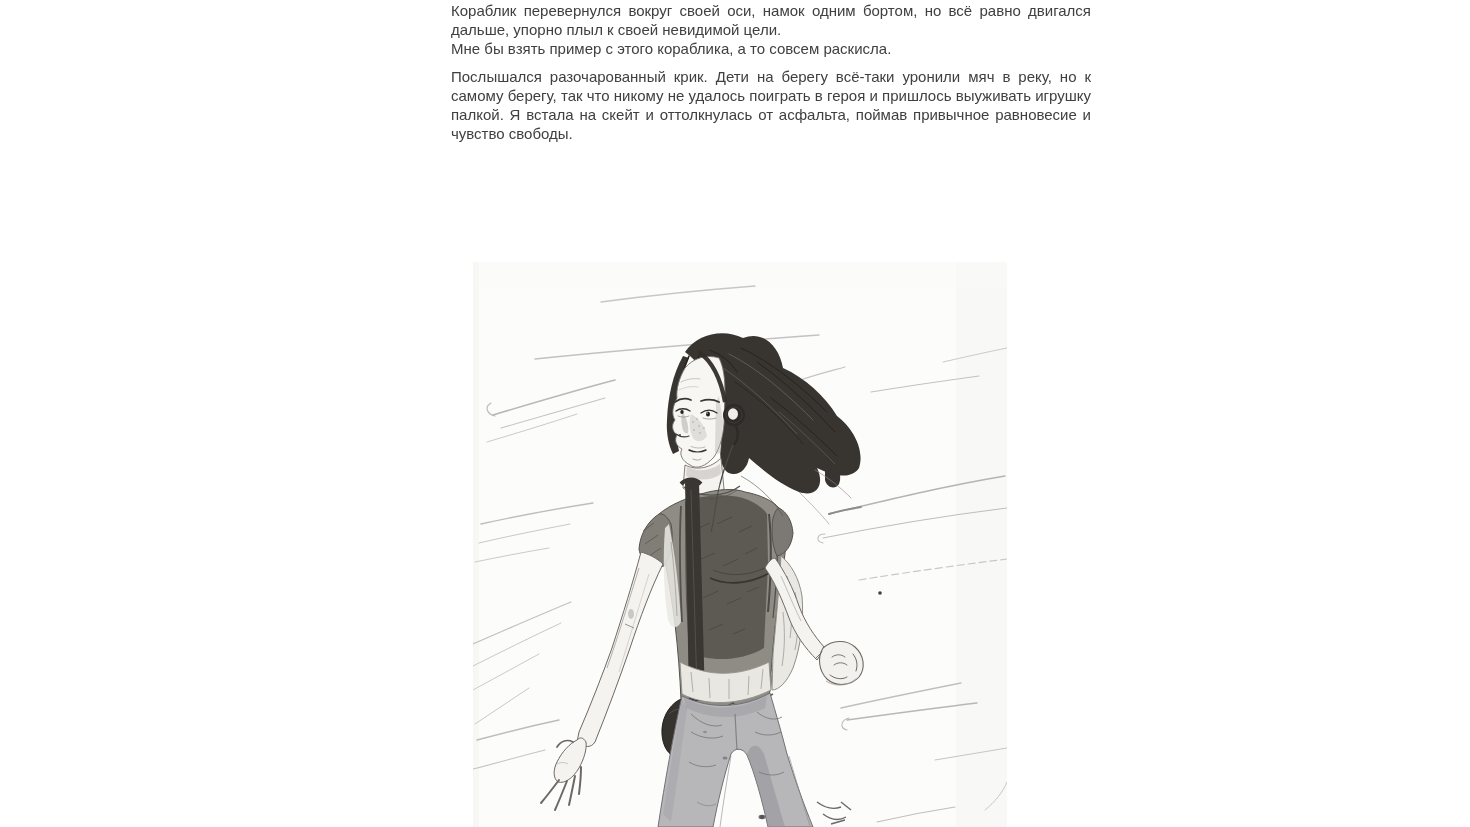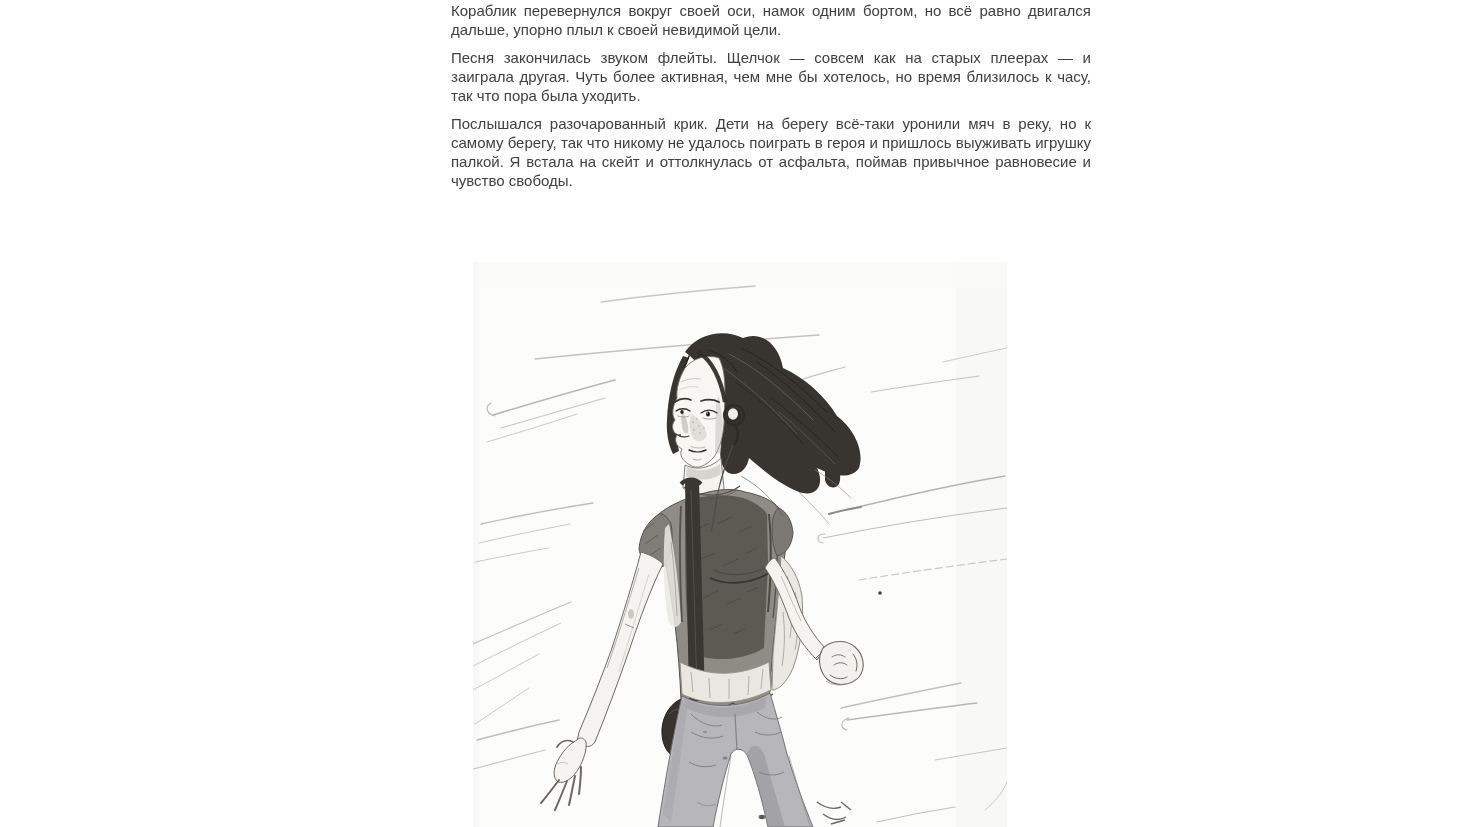"Мне бы взять пример с" p.para { html: none -> <p>Мне бы взять пример с этого кораблика, а то совсем раскисла.</p> }
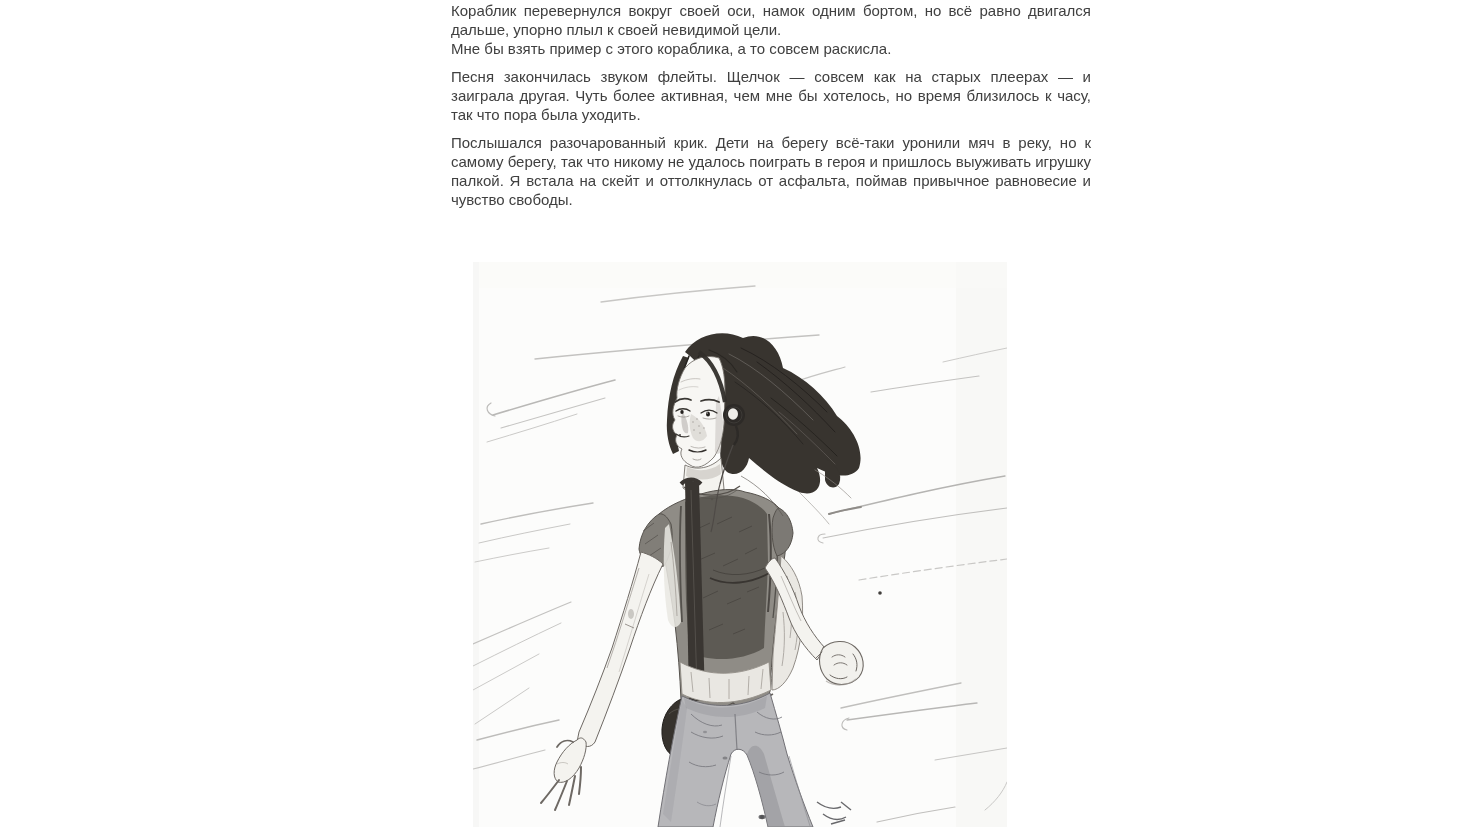"Песня закончилась звуком флейты. Щелчок" p.para { html: <p>Песня закончилась звуком флейты. Щелчок — совсем как на старых плеерах — и заиграла другая. Чуть более активная, чем мне бы хотелось, но время близилось к часу, так что пора была уходить.</p> -> none }
